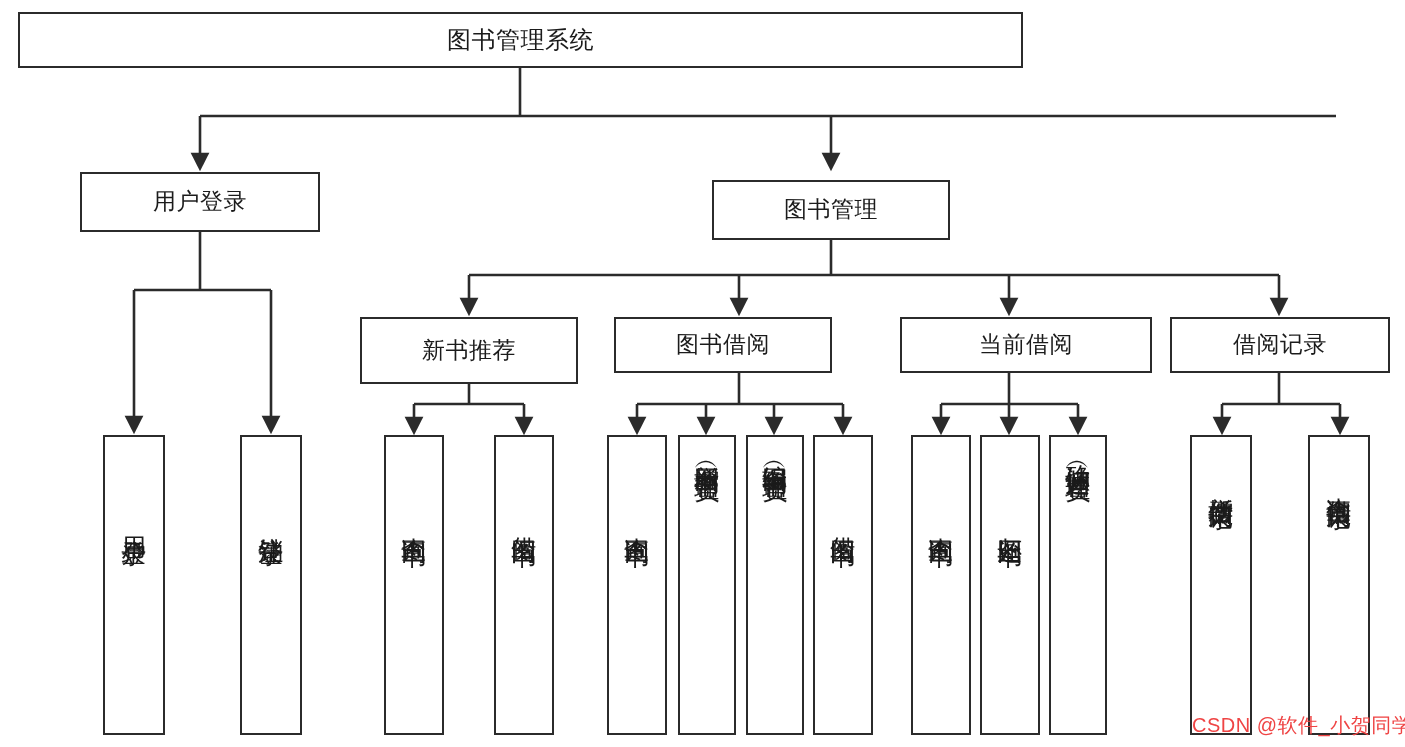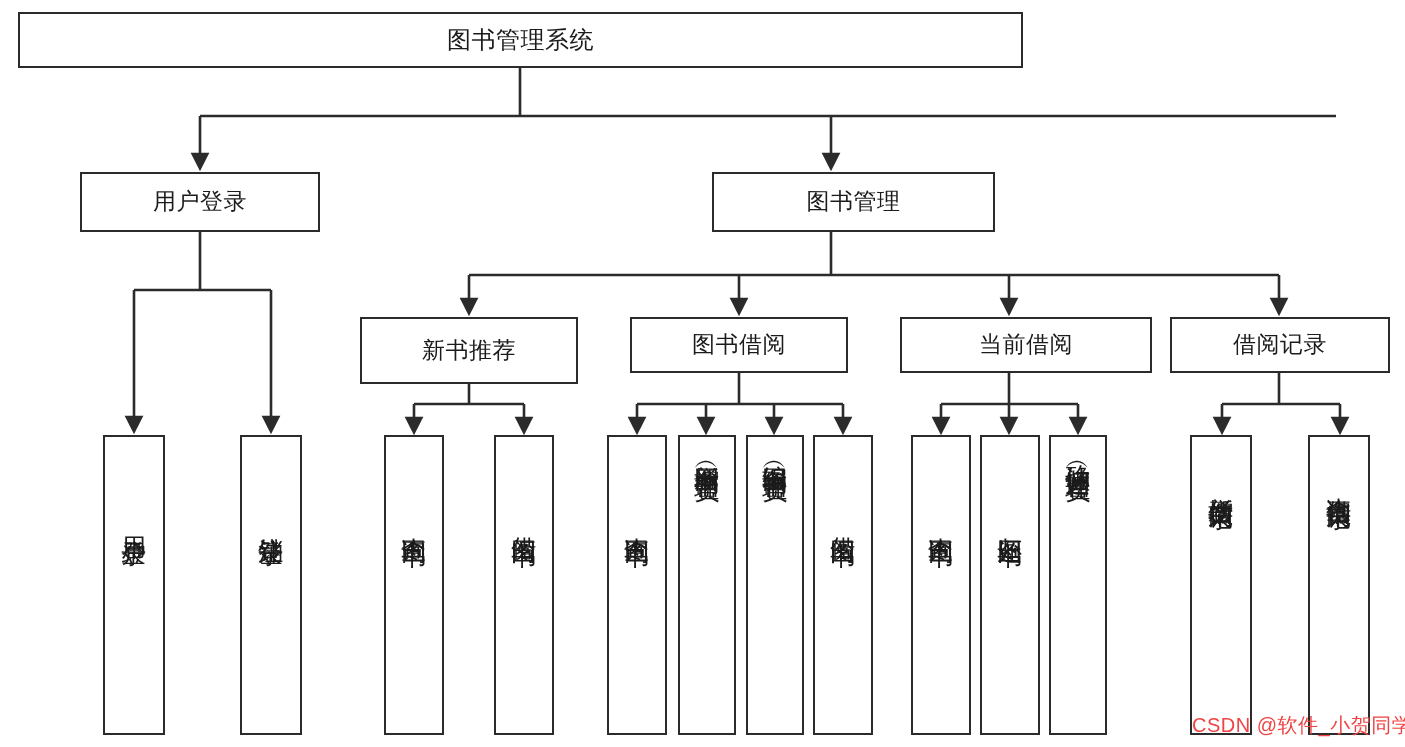"图书管理" div.node { top: 172px -> 180px; width: 283px -> 238px }
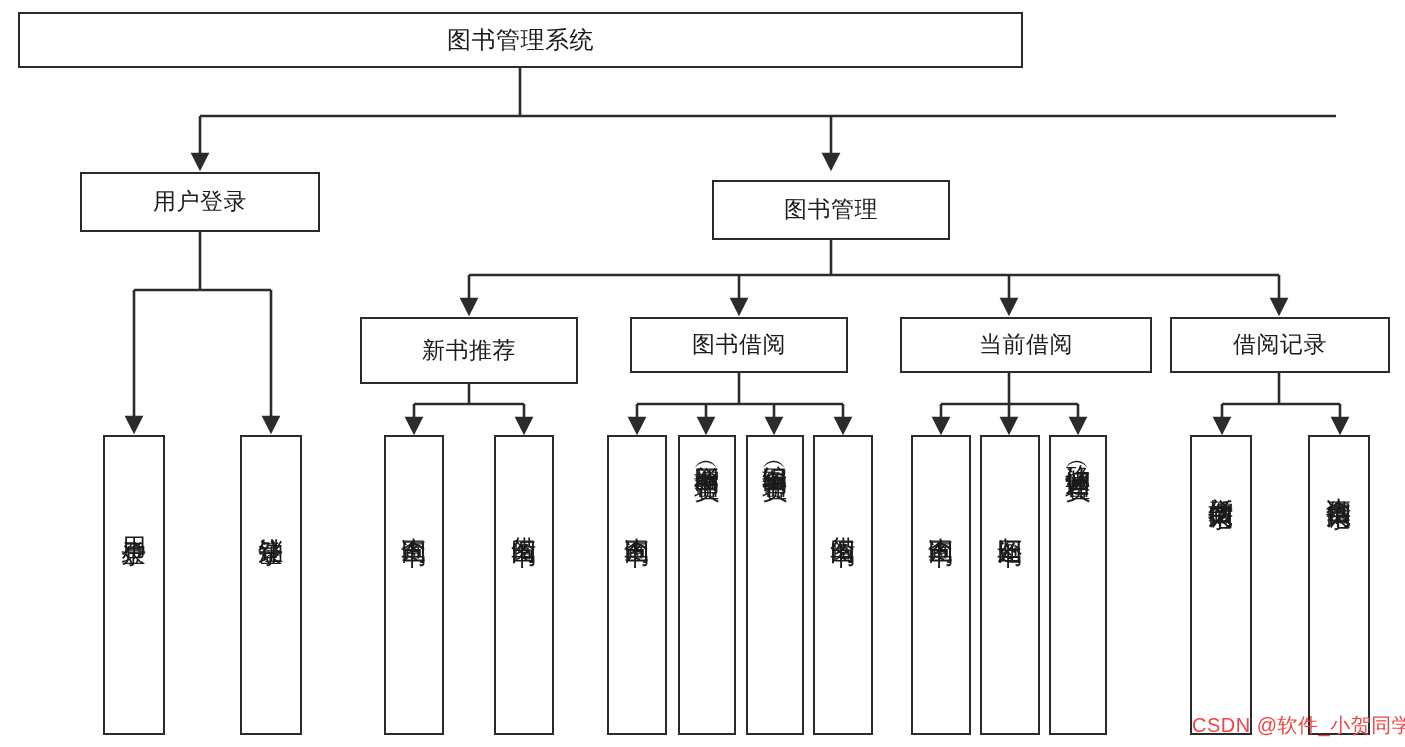"图书借阅" div.node { left: 630px -> 614px }
